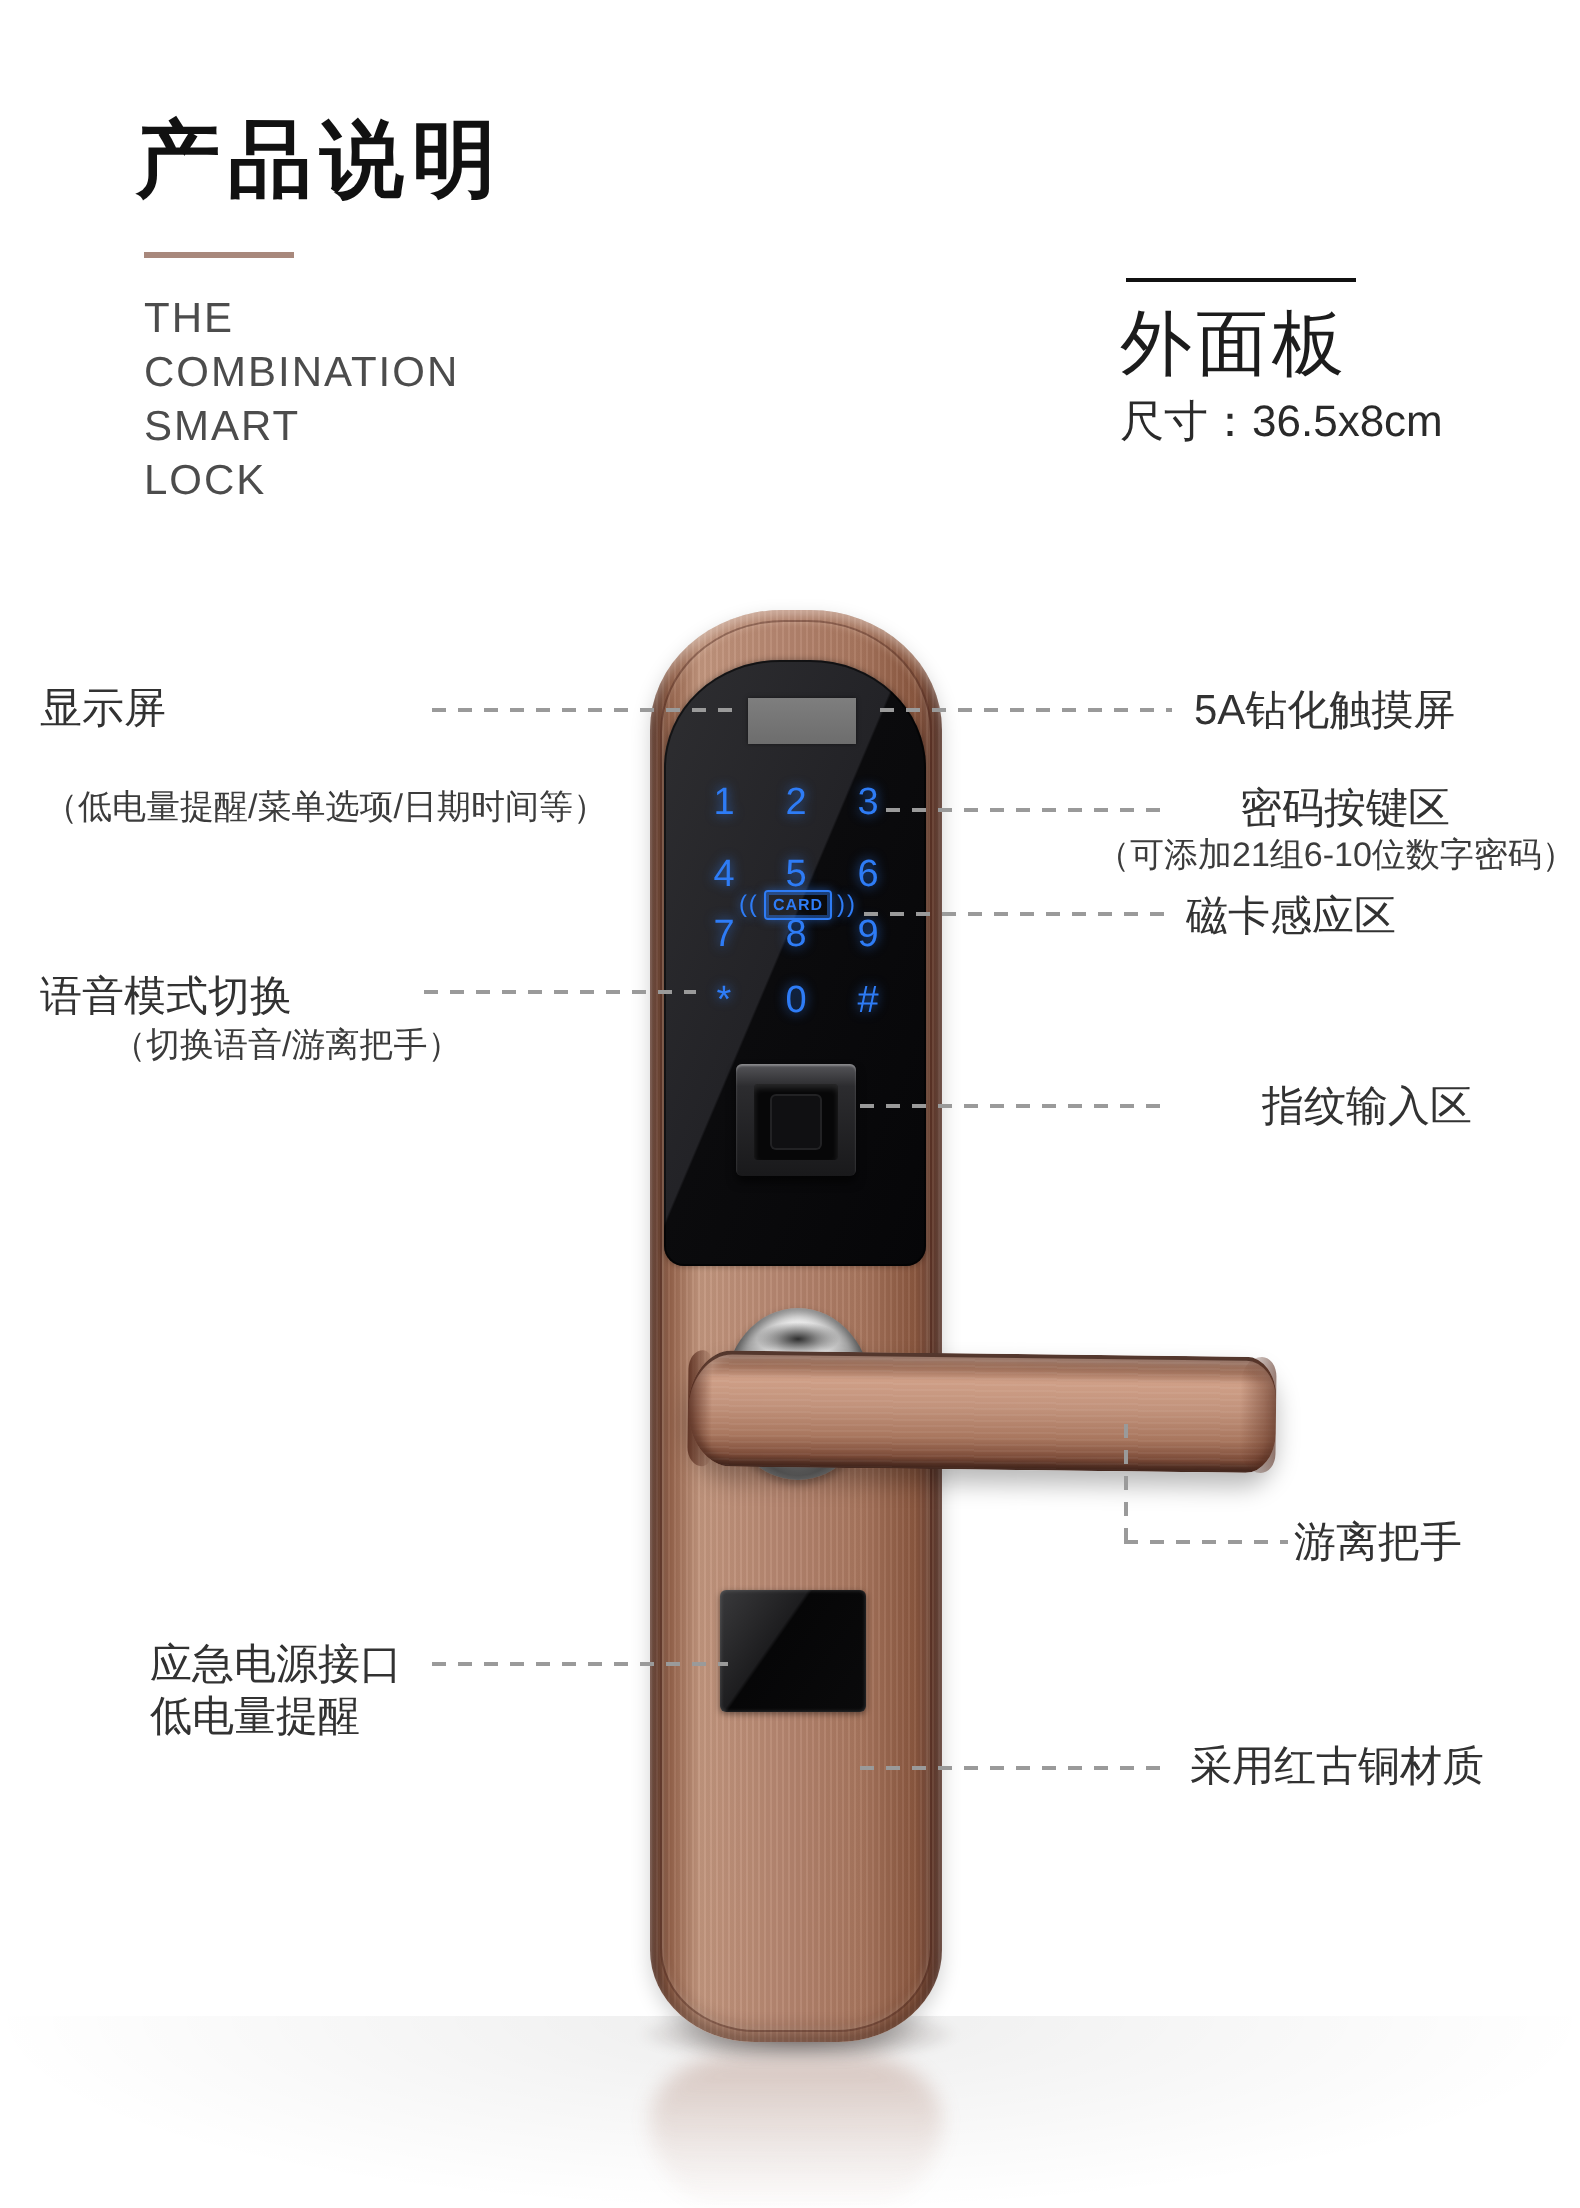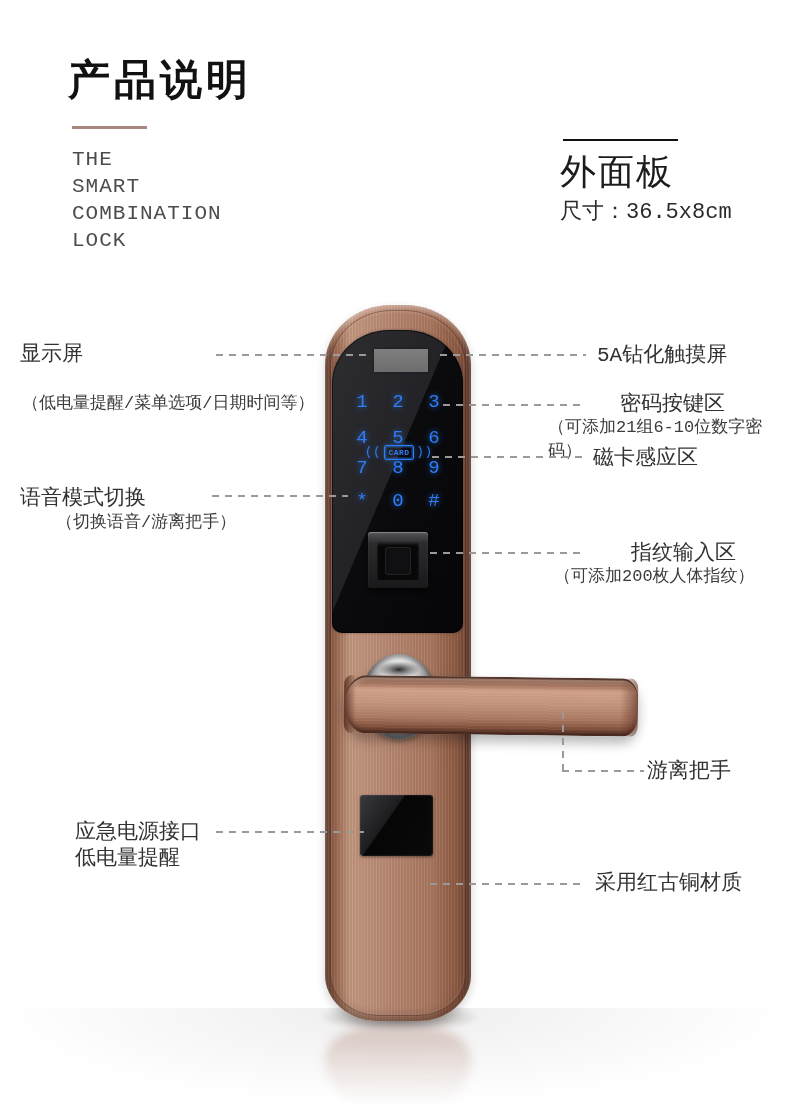"产品说明" .stage { font-family: Liberation Mono, monospace -> Liberation Sans, sans-serif }
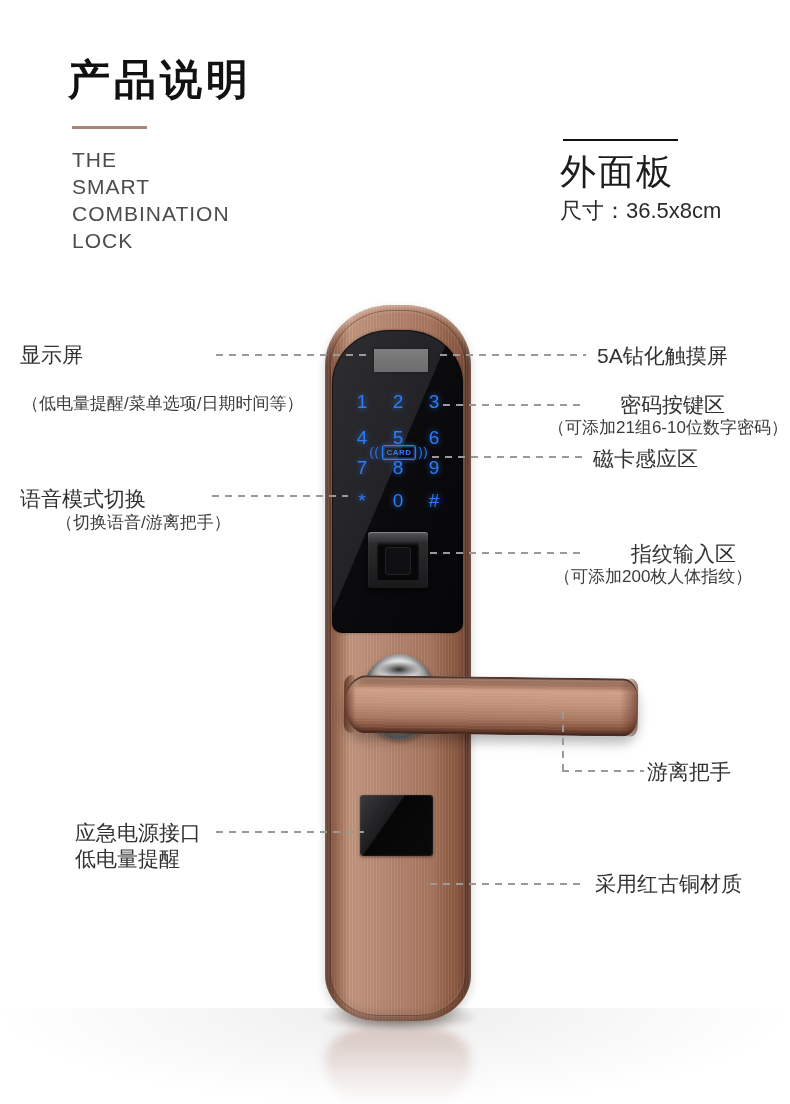"SMART" div { order: before "COMBINATION" -> after "COMBINATION" }
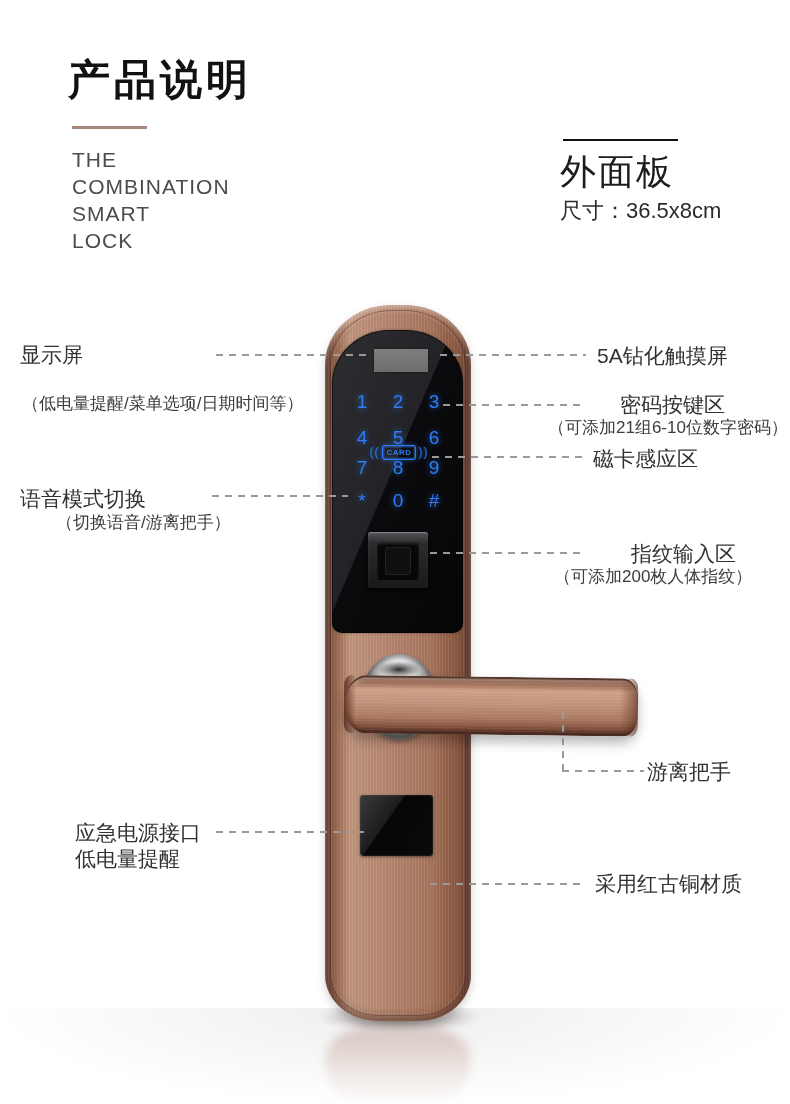"（可添加200枚人体指纹）" div.ann { html: <div> <div>（可添加200枚人体指纹）</div> </div> -> none }
